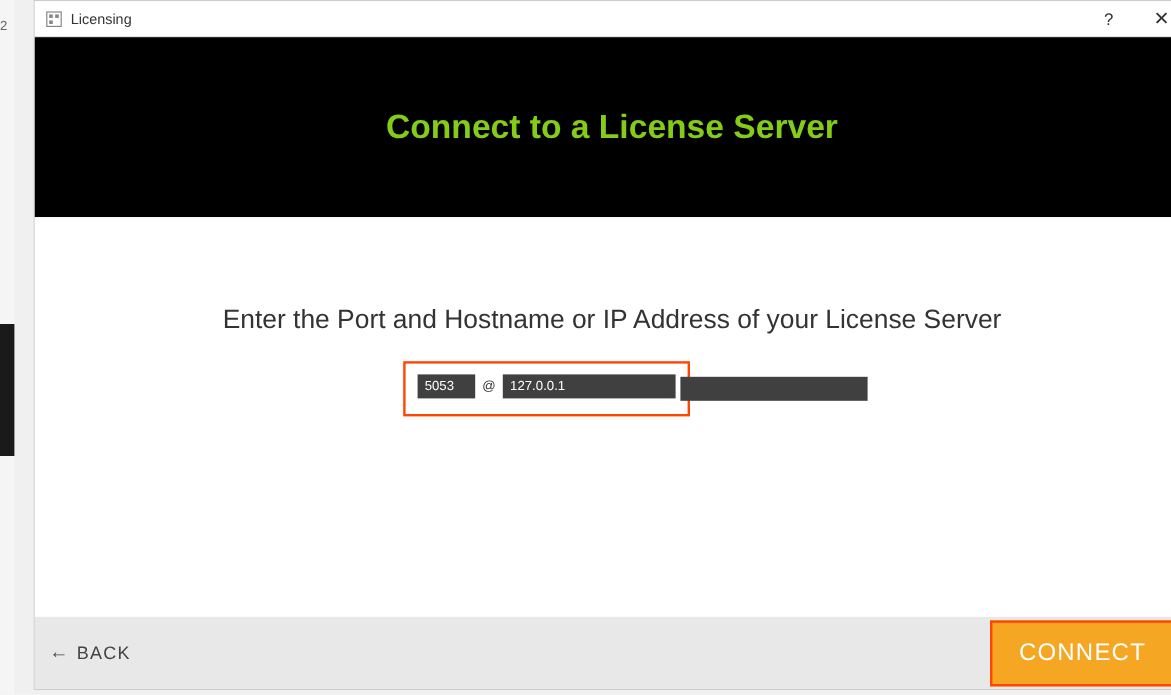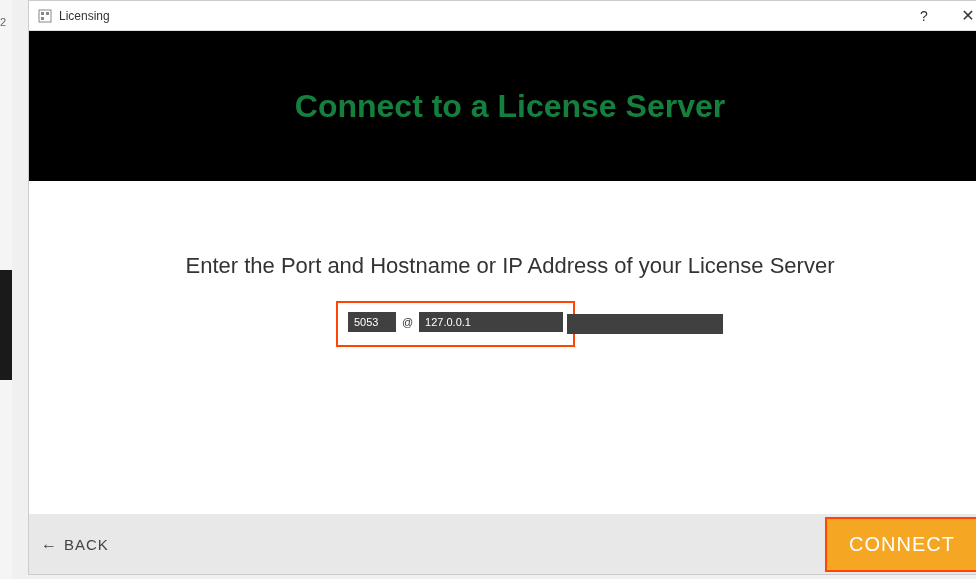"Connect to a License Server" .banner-title { color: #15803d -> #84cc16; font-size: 32px -> 28px }
